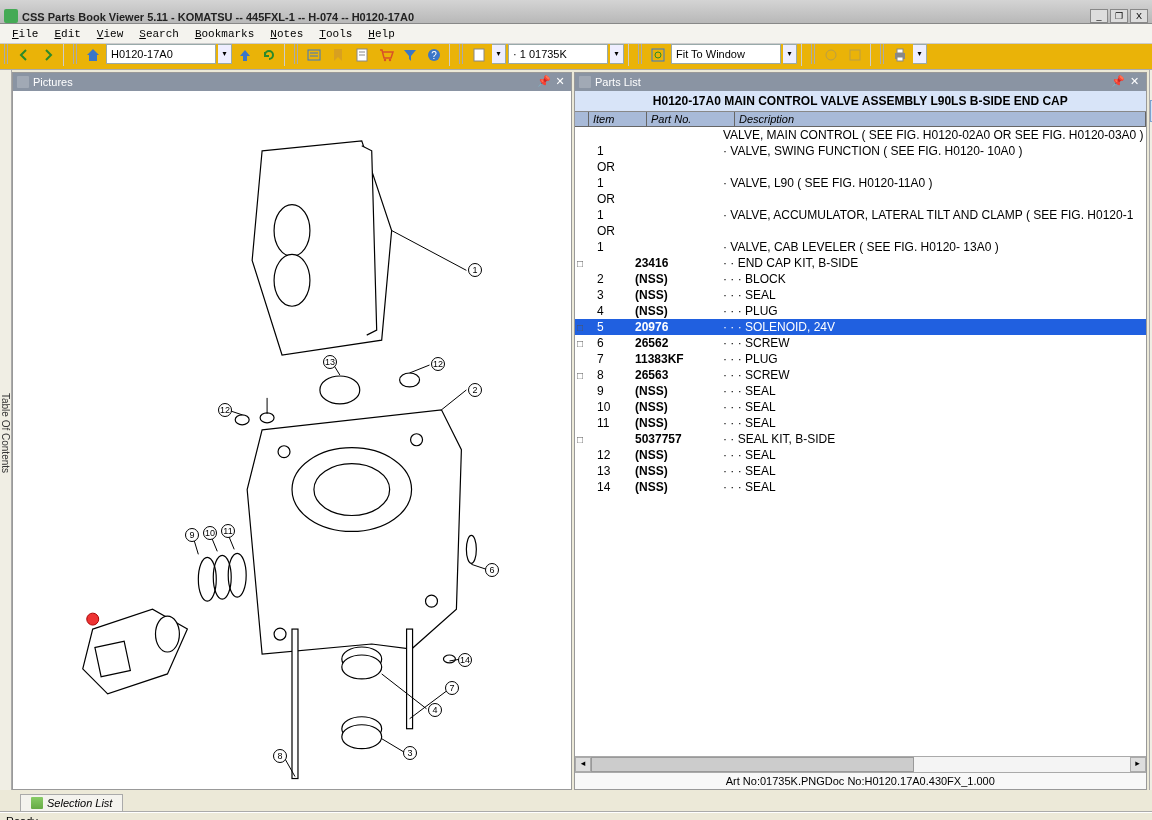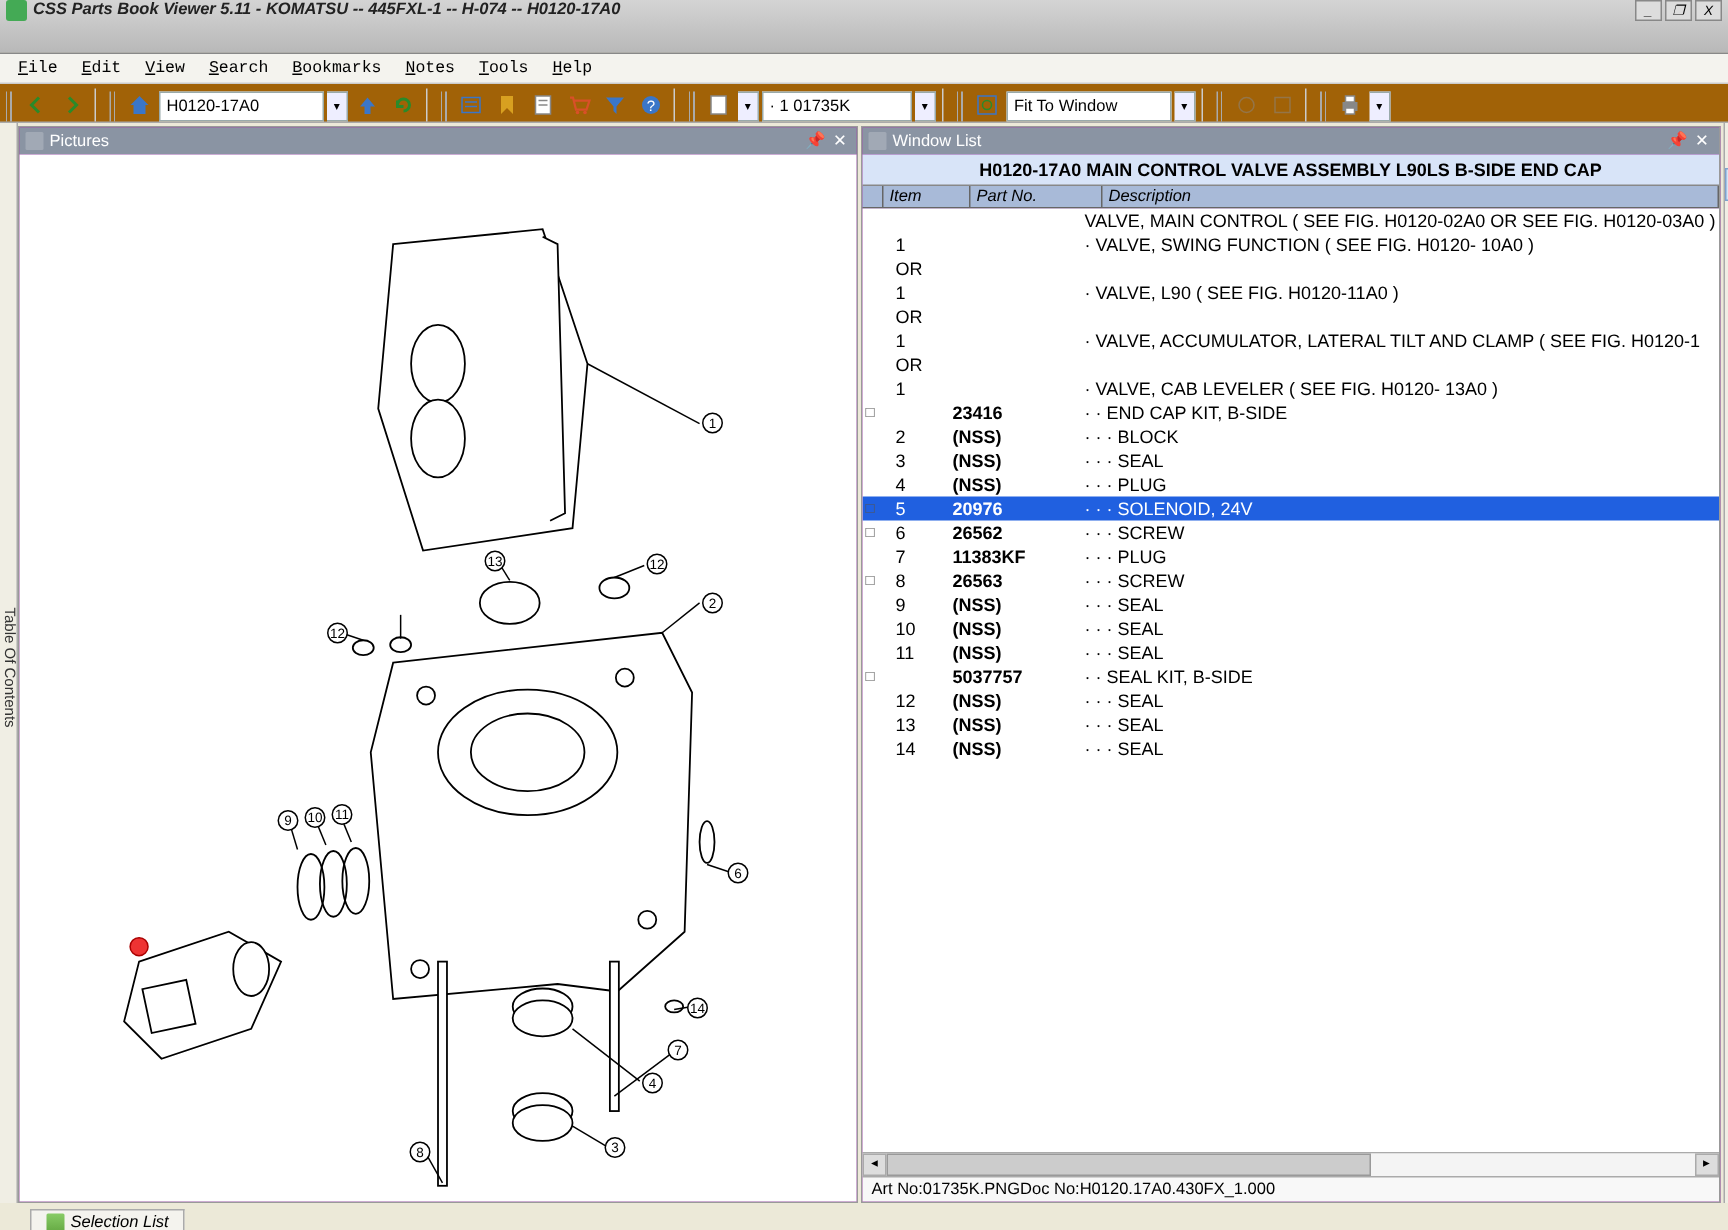"CSS Parts Book Viewer 5.11" .titlebar { align-items: flex-start -> flex-end; font-style: italic -> none; height: 36px -> 24px }
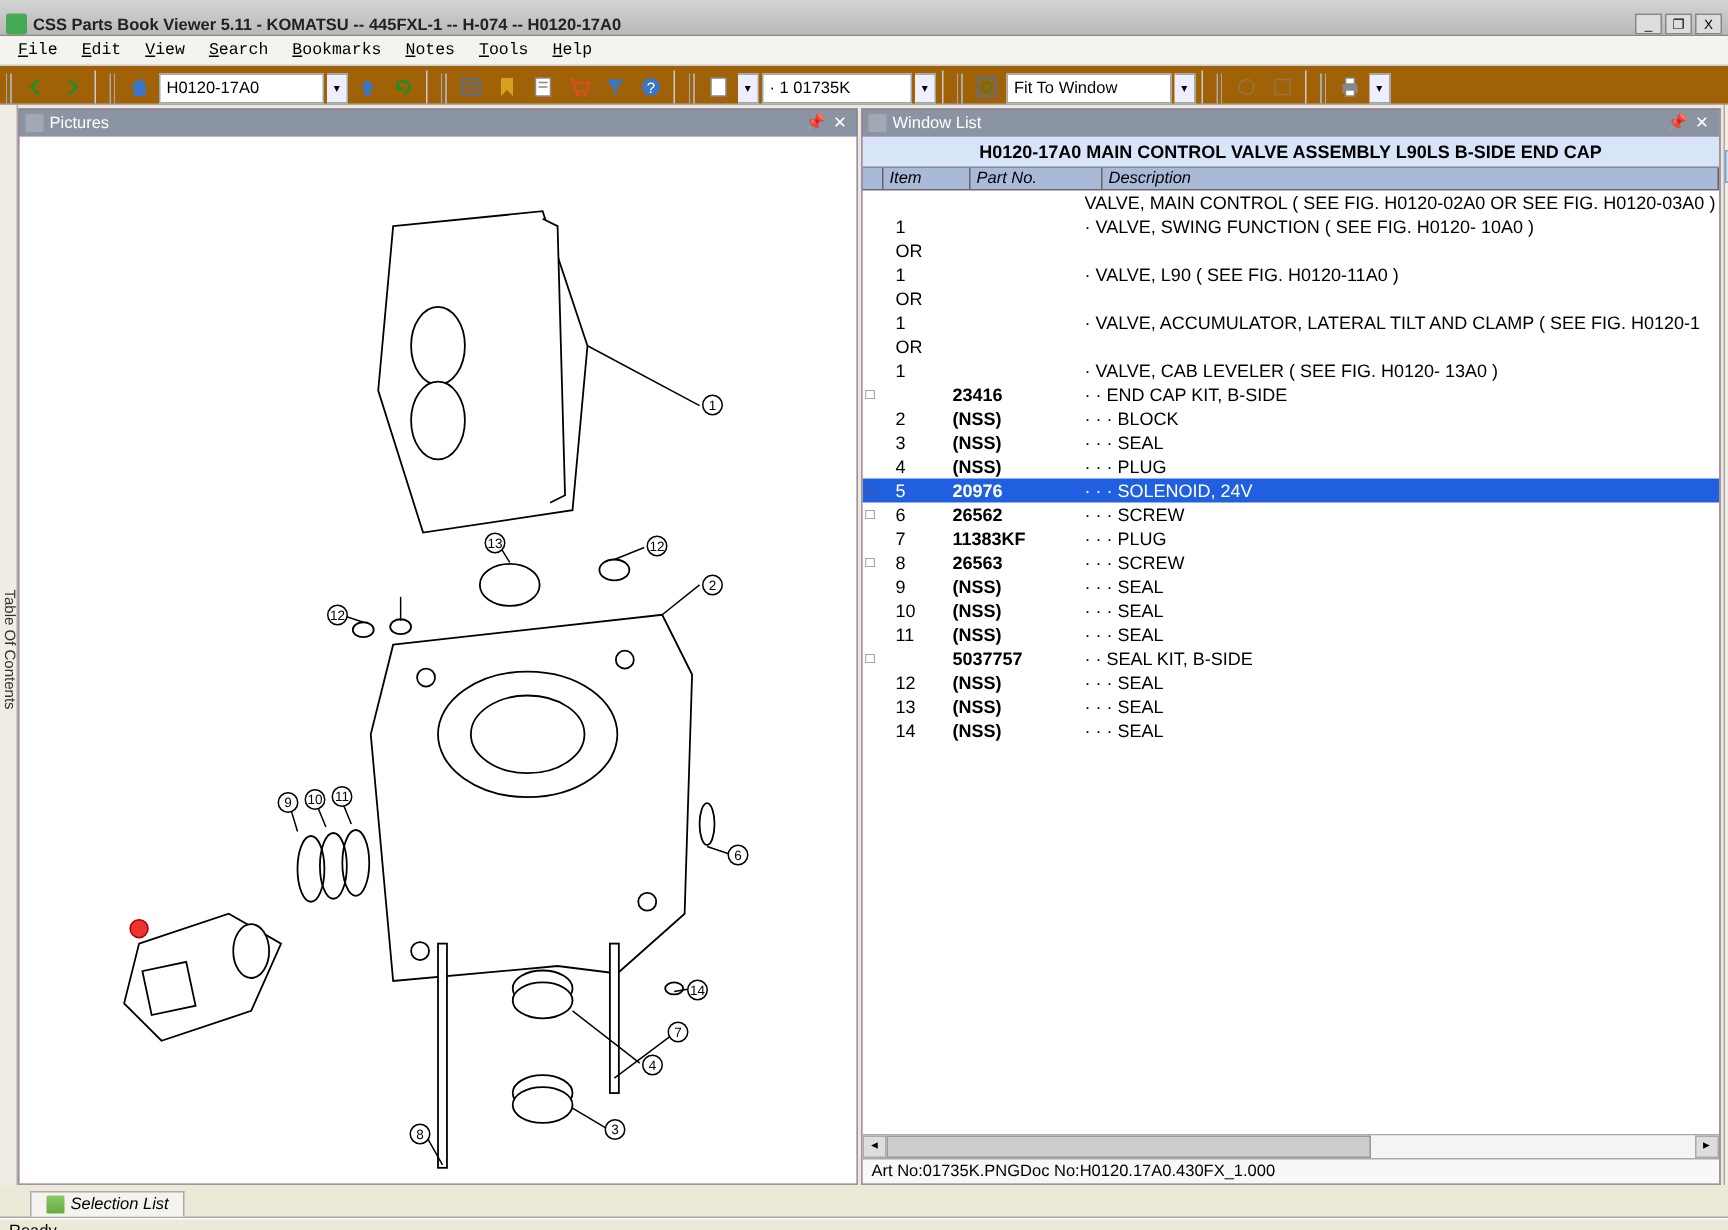"H0120-17A0" .toolbar { align-items: flex-end -> flex-start; background: #a16207 -> #eab308 }
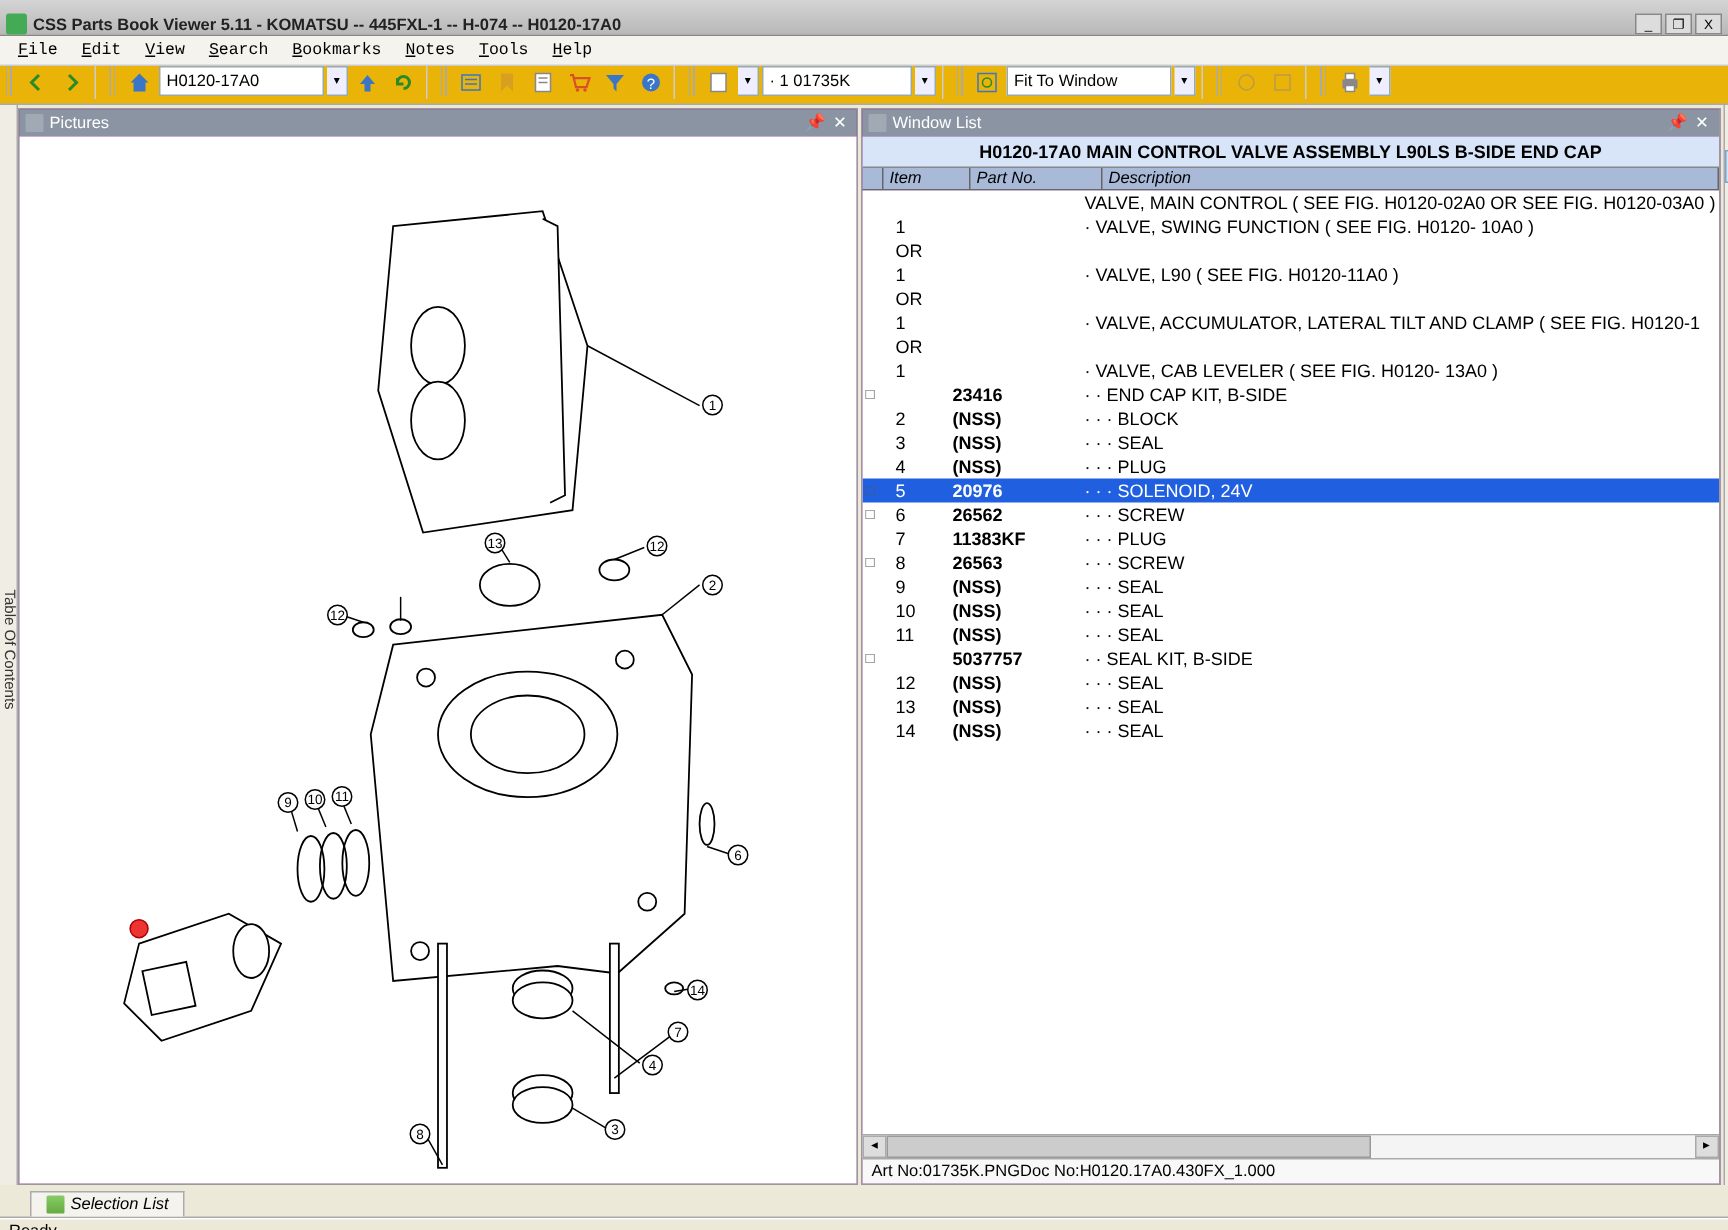"Window List" span.pane-hdr-text { text: Window -> Parts }
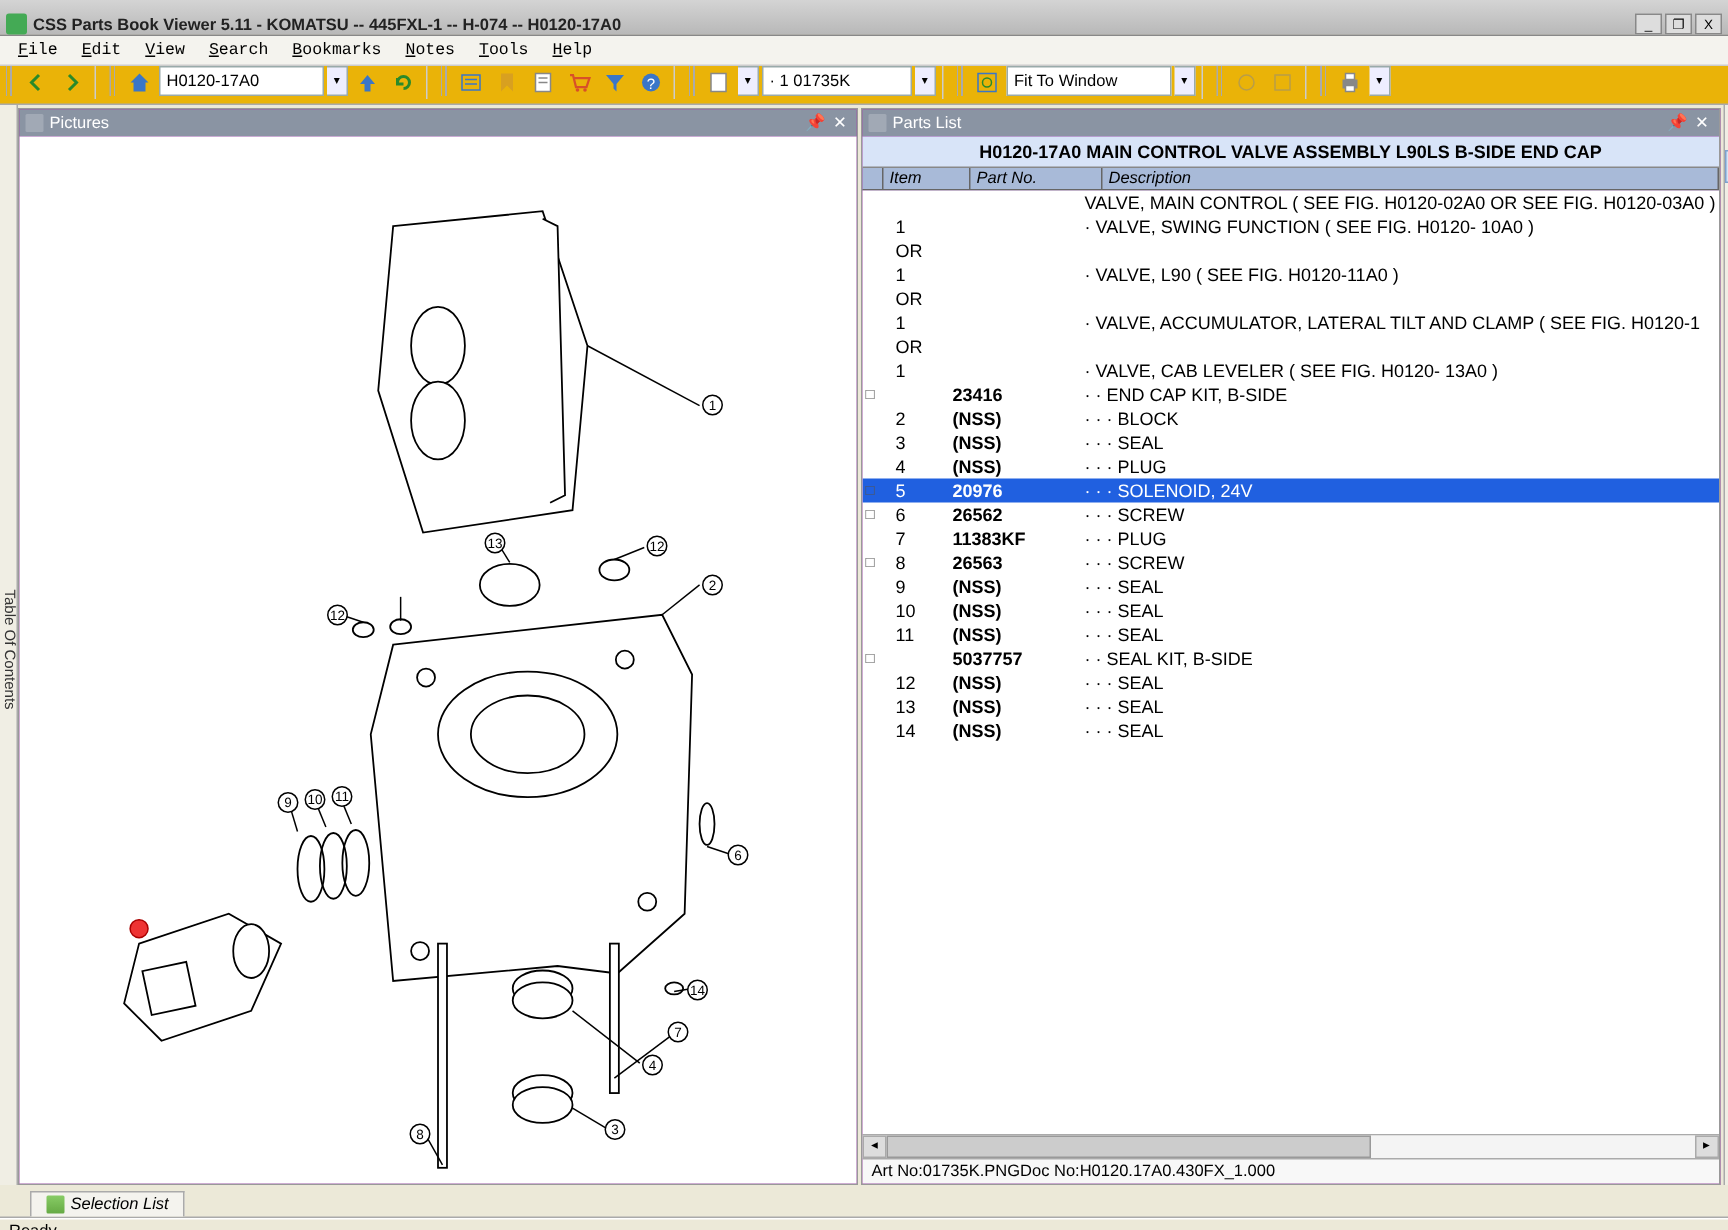"Art No:01735K.PNG" .parts-footer { justify-content: flex-start -> center }
